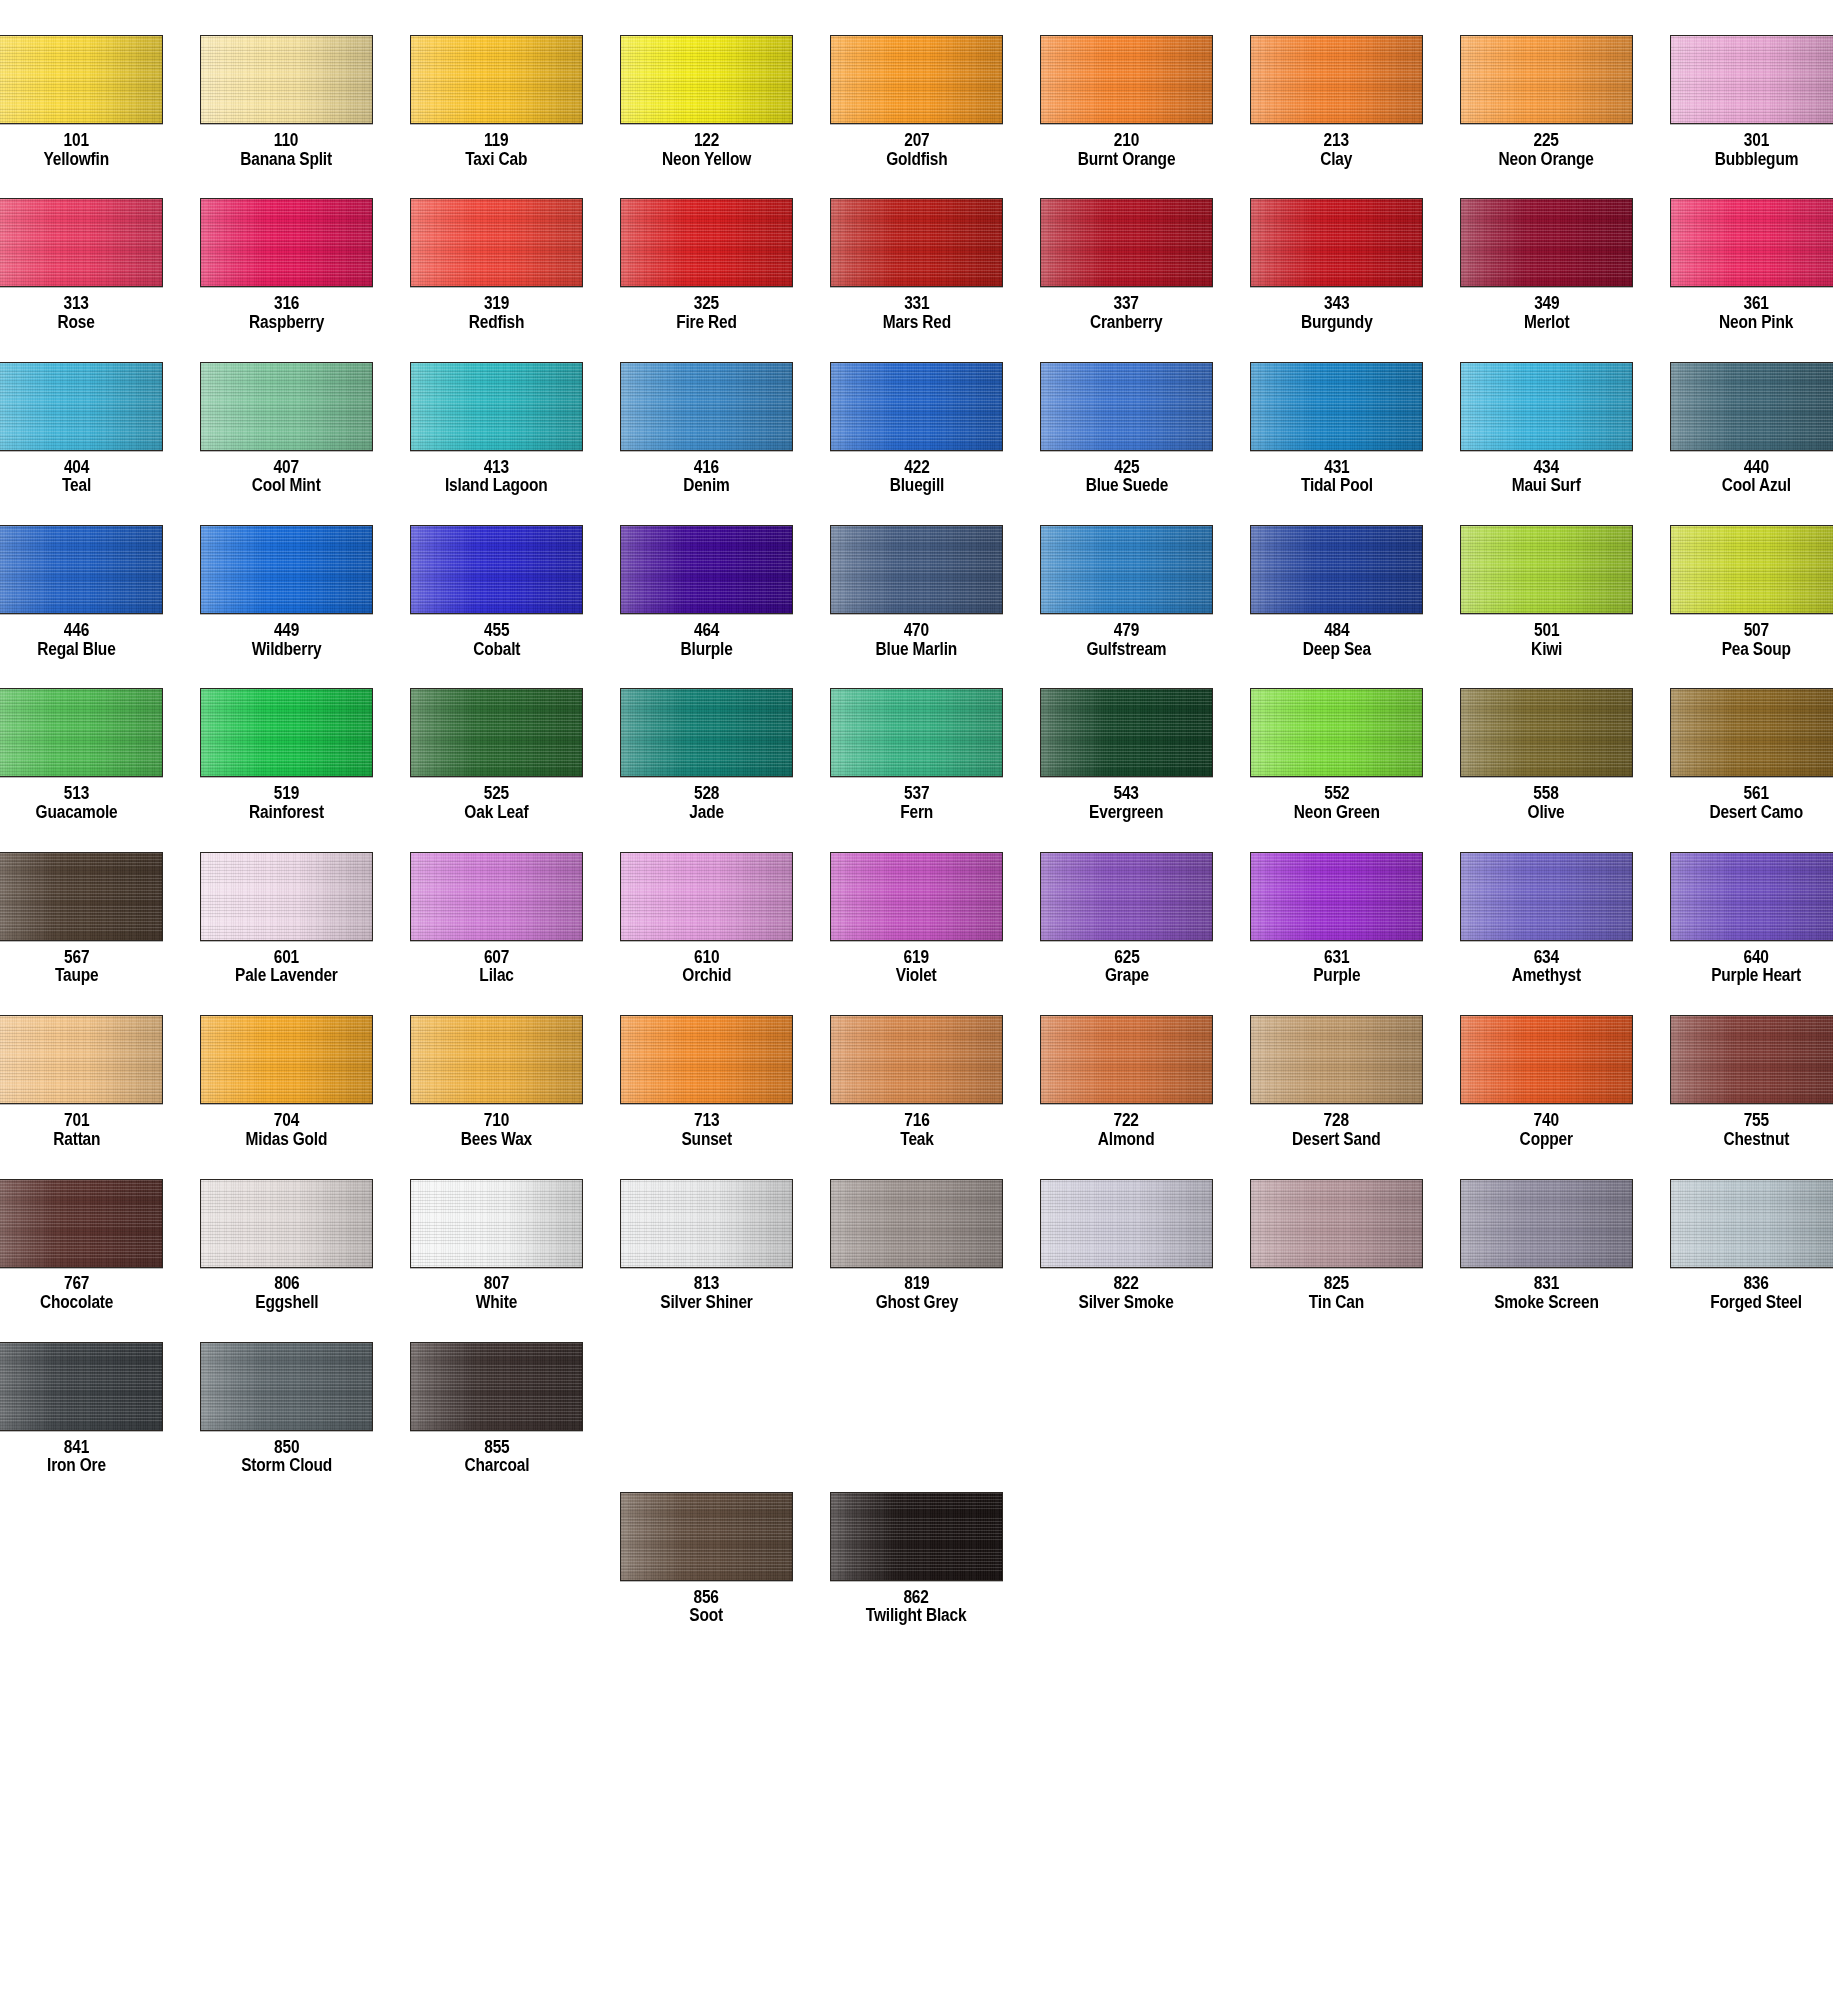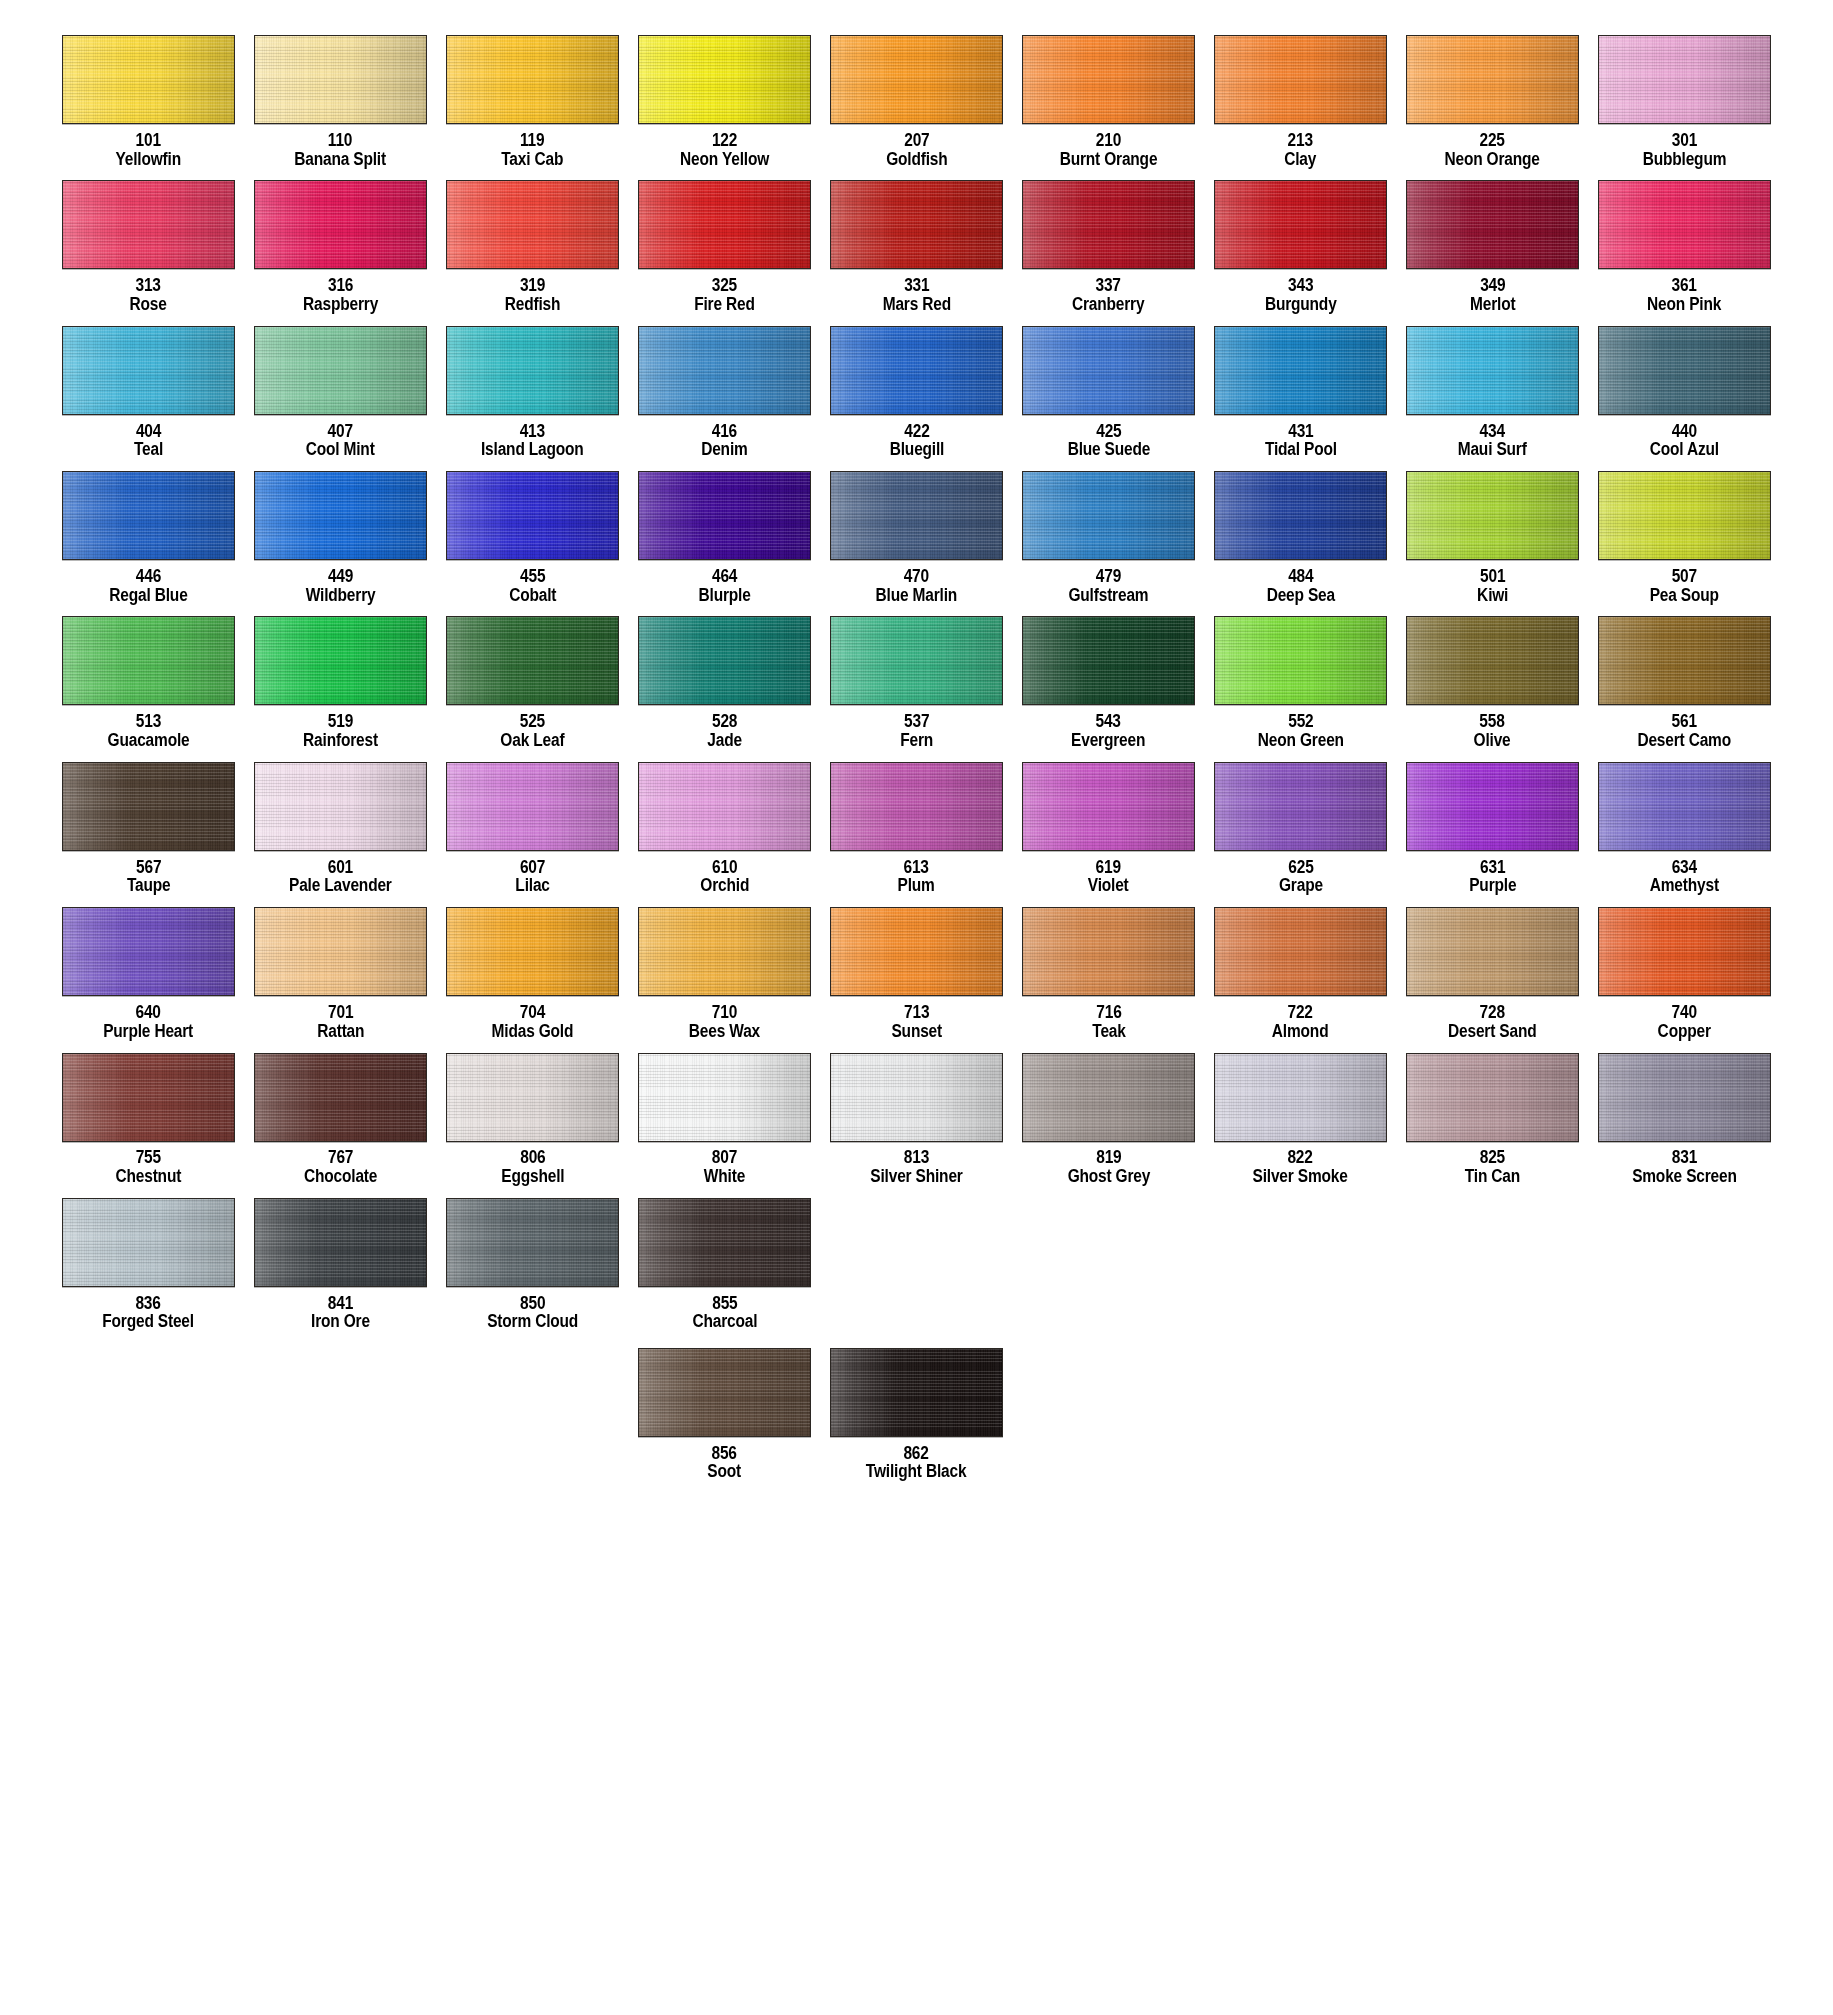"101" .swatch-grid { gap: none -> 18px }
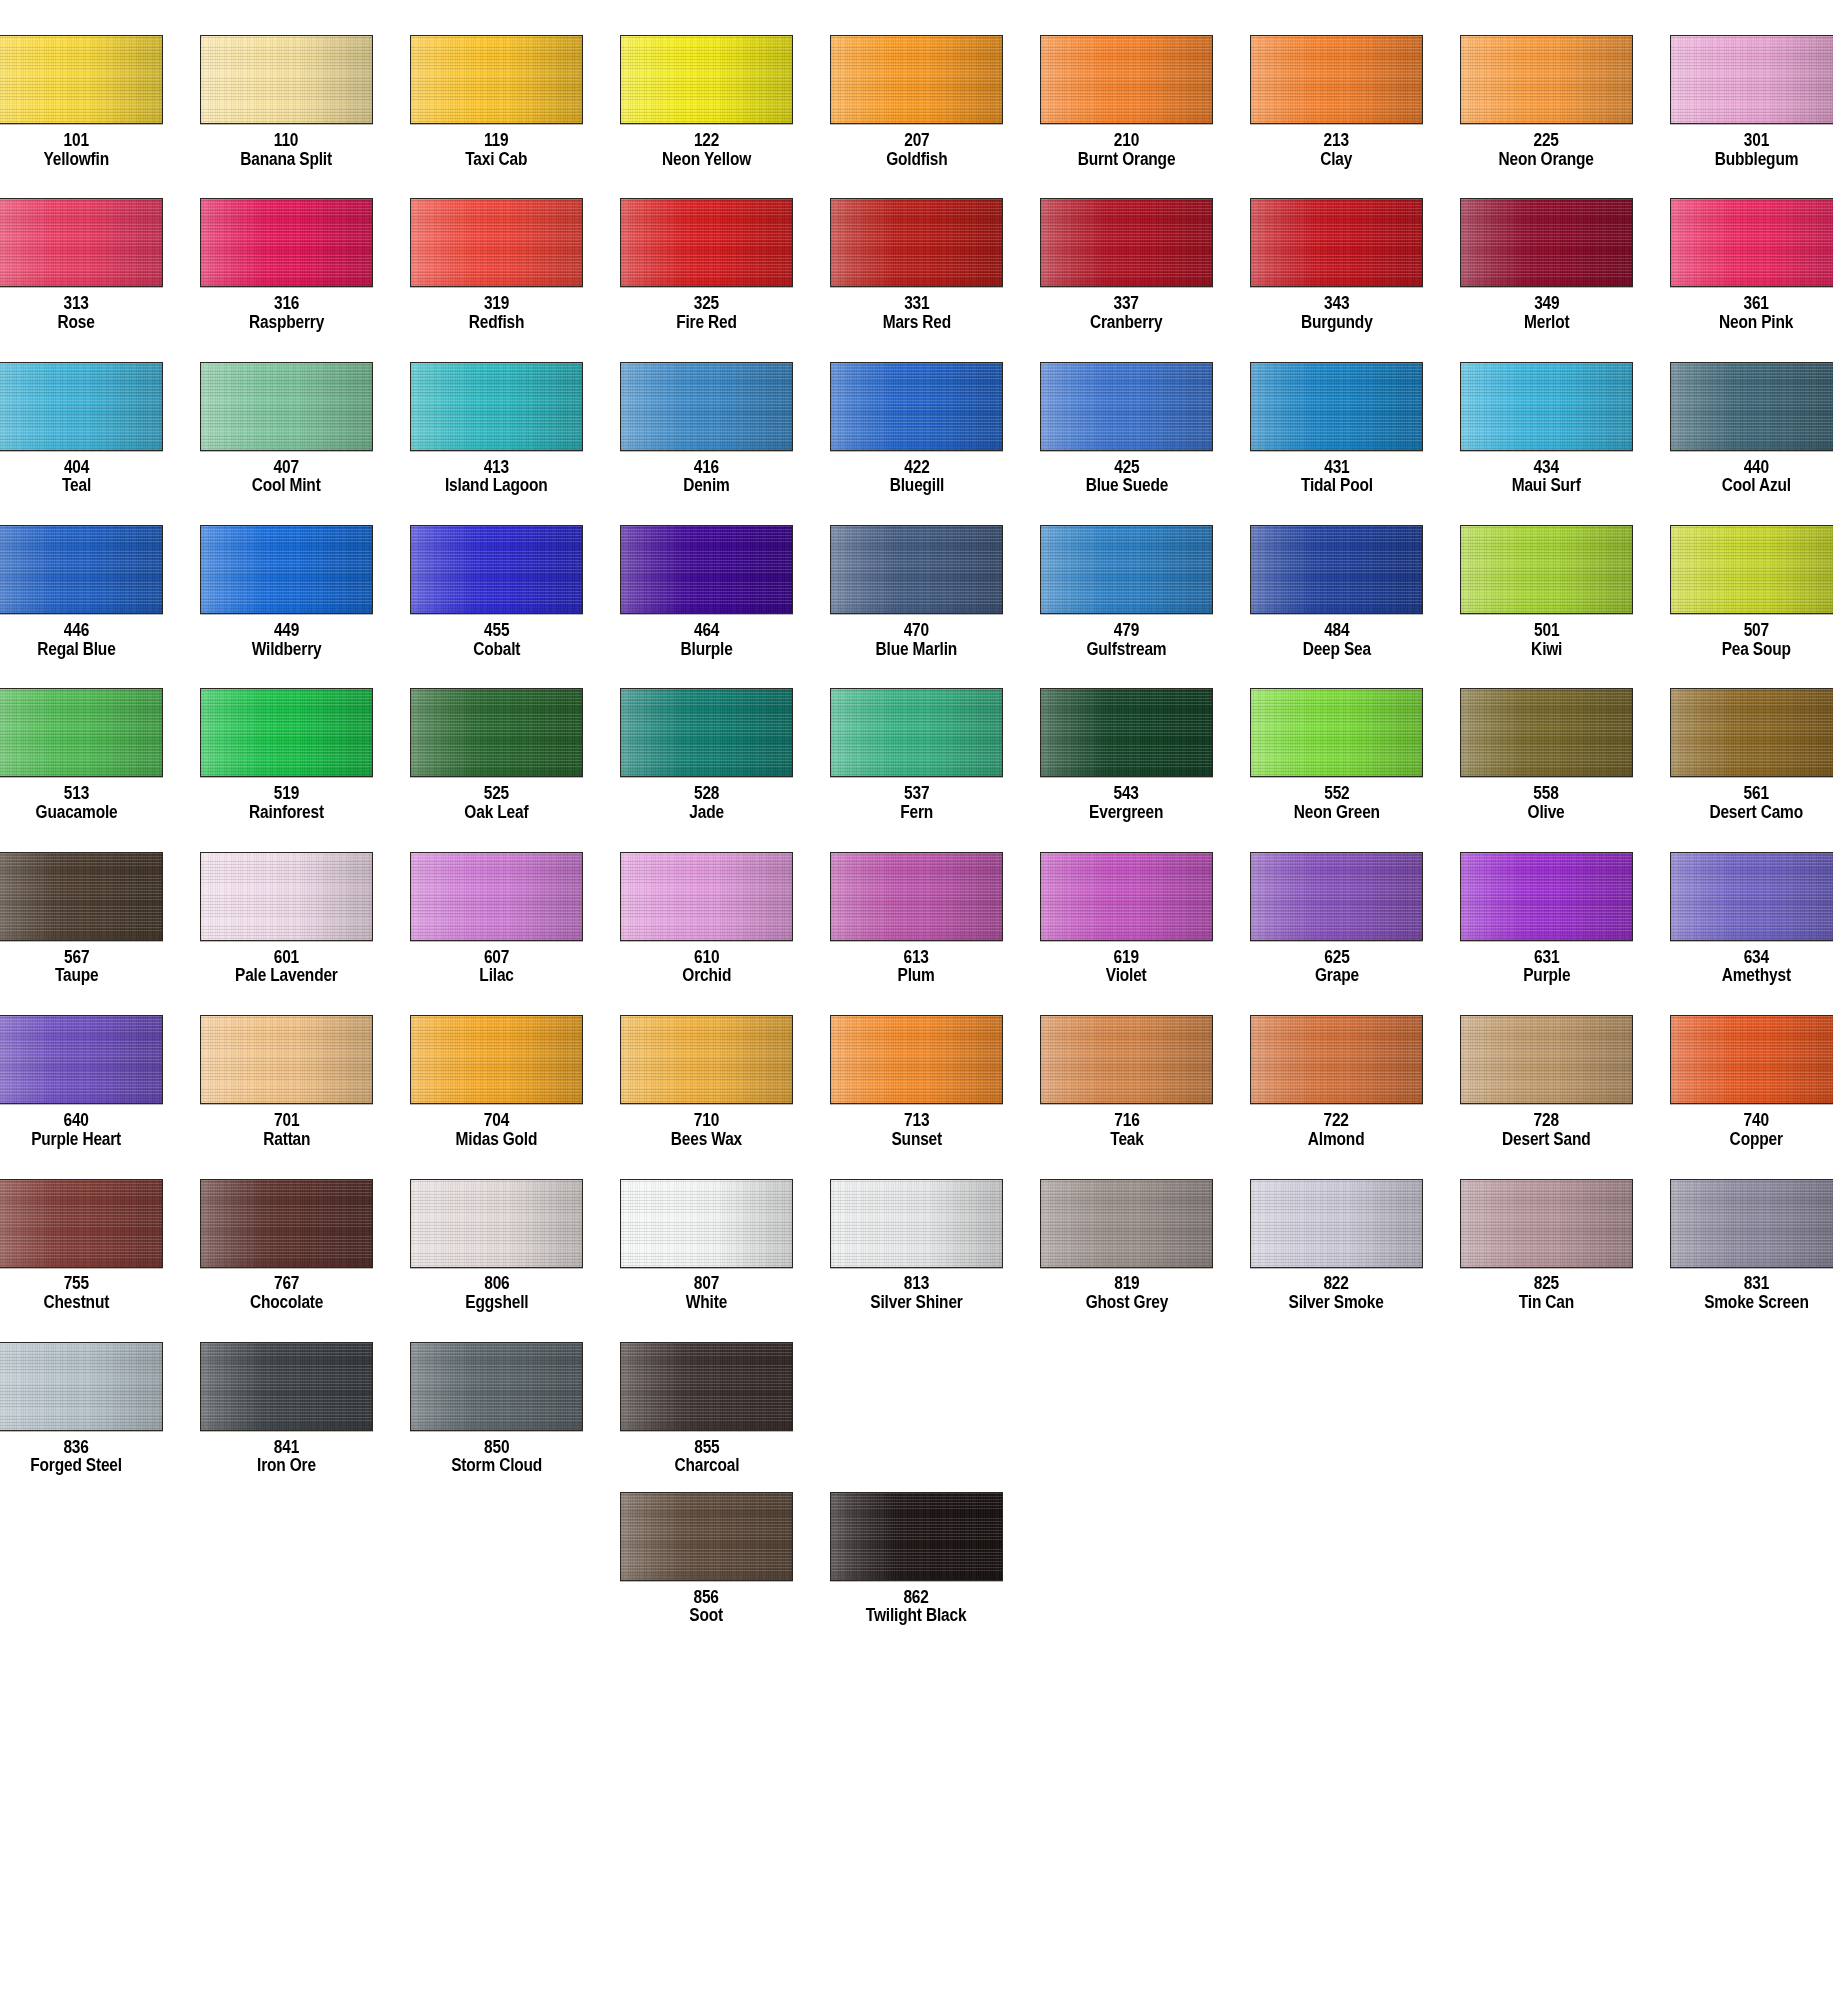"613" div.swatch-cell { html: <div> <div> <div></div> <div></div> <div></div> </div> <div> <span>613</span> <span>Plum</span> </div> </div> -> none }
